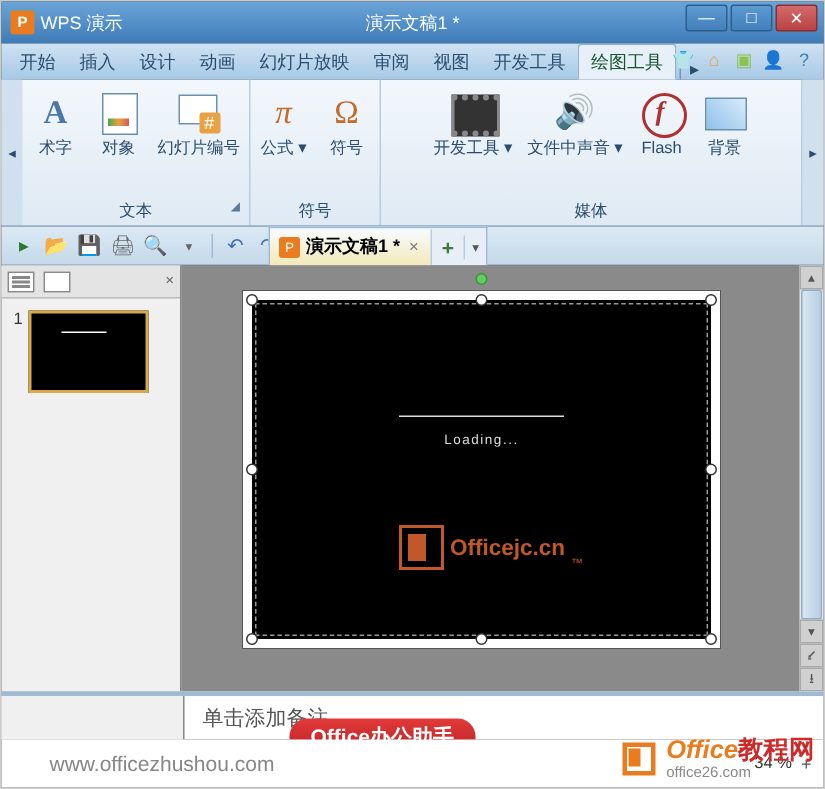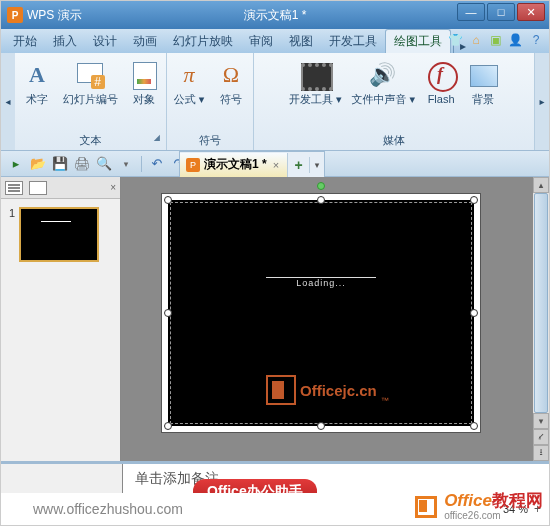"幻灯片编号" div.rbtn { order: before "对象" -> after "对象" }
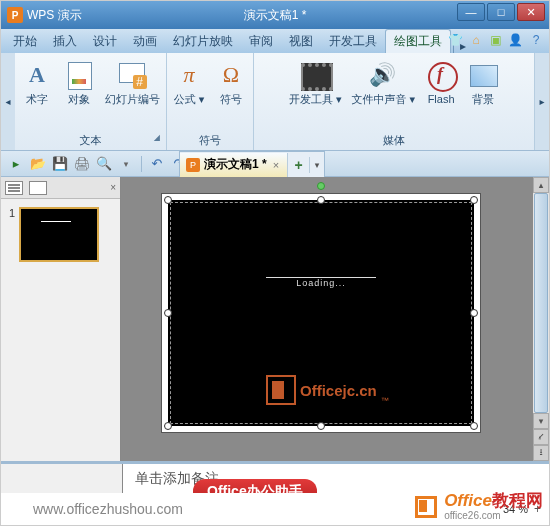"Loading..." .loading { padding-top: 0 -> 10px }
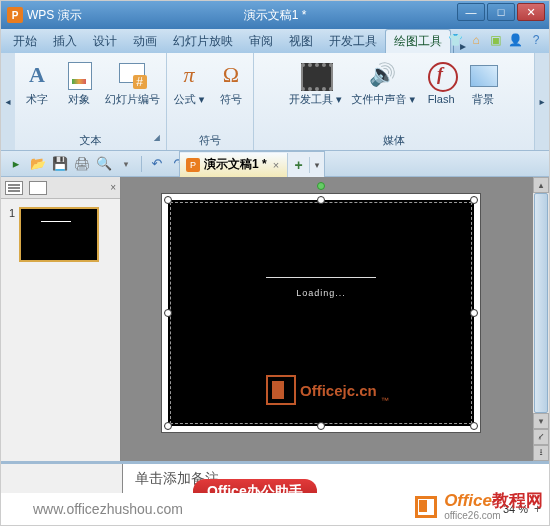"Officejc.cn" .wm1 { margin-top: 25px -> none }
